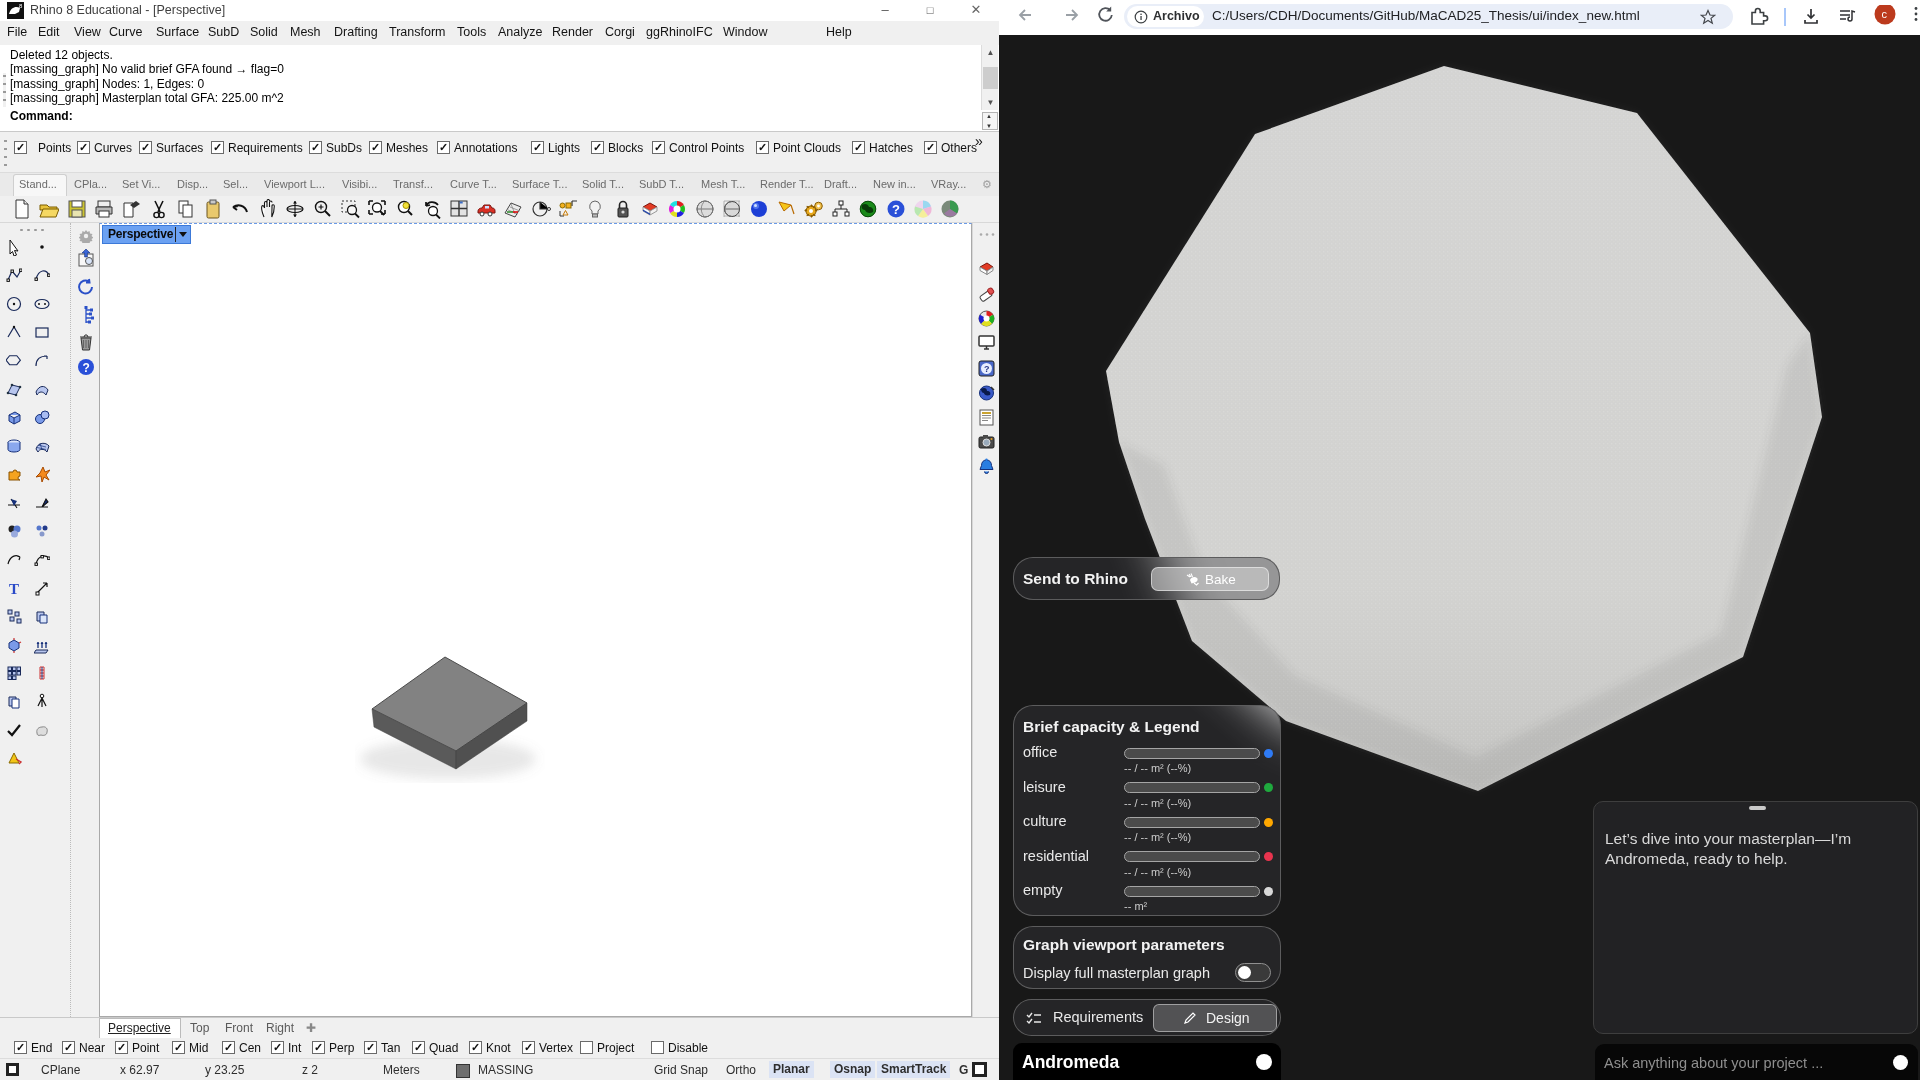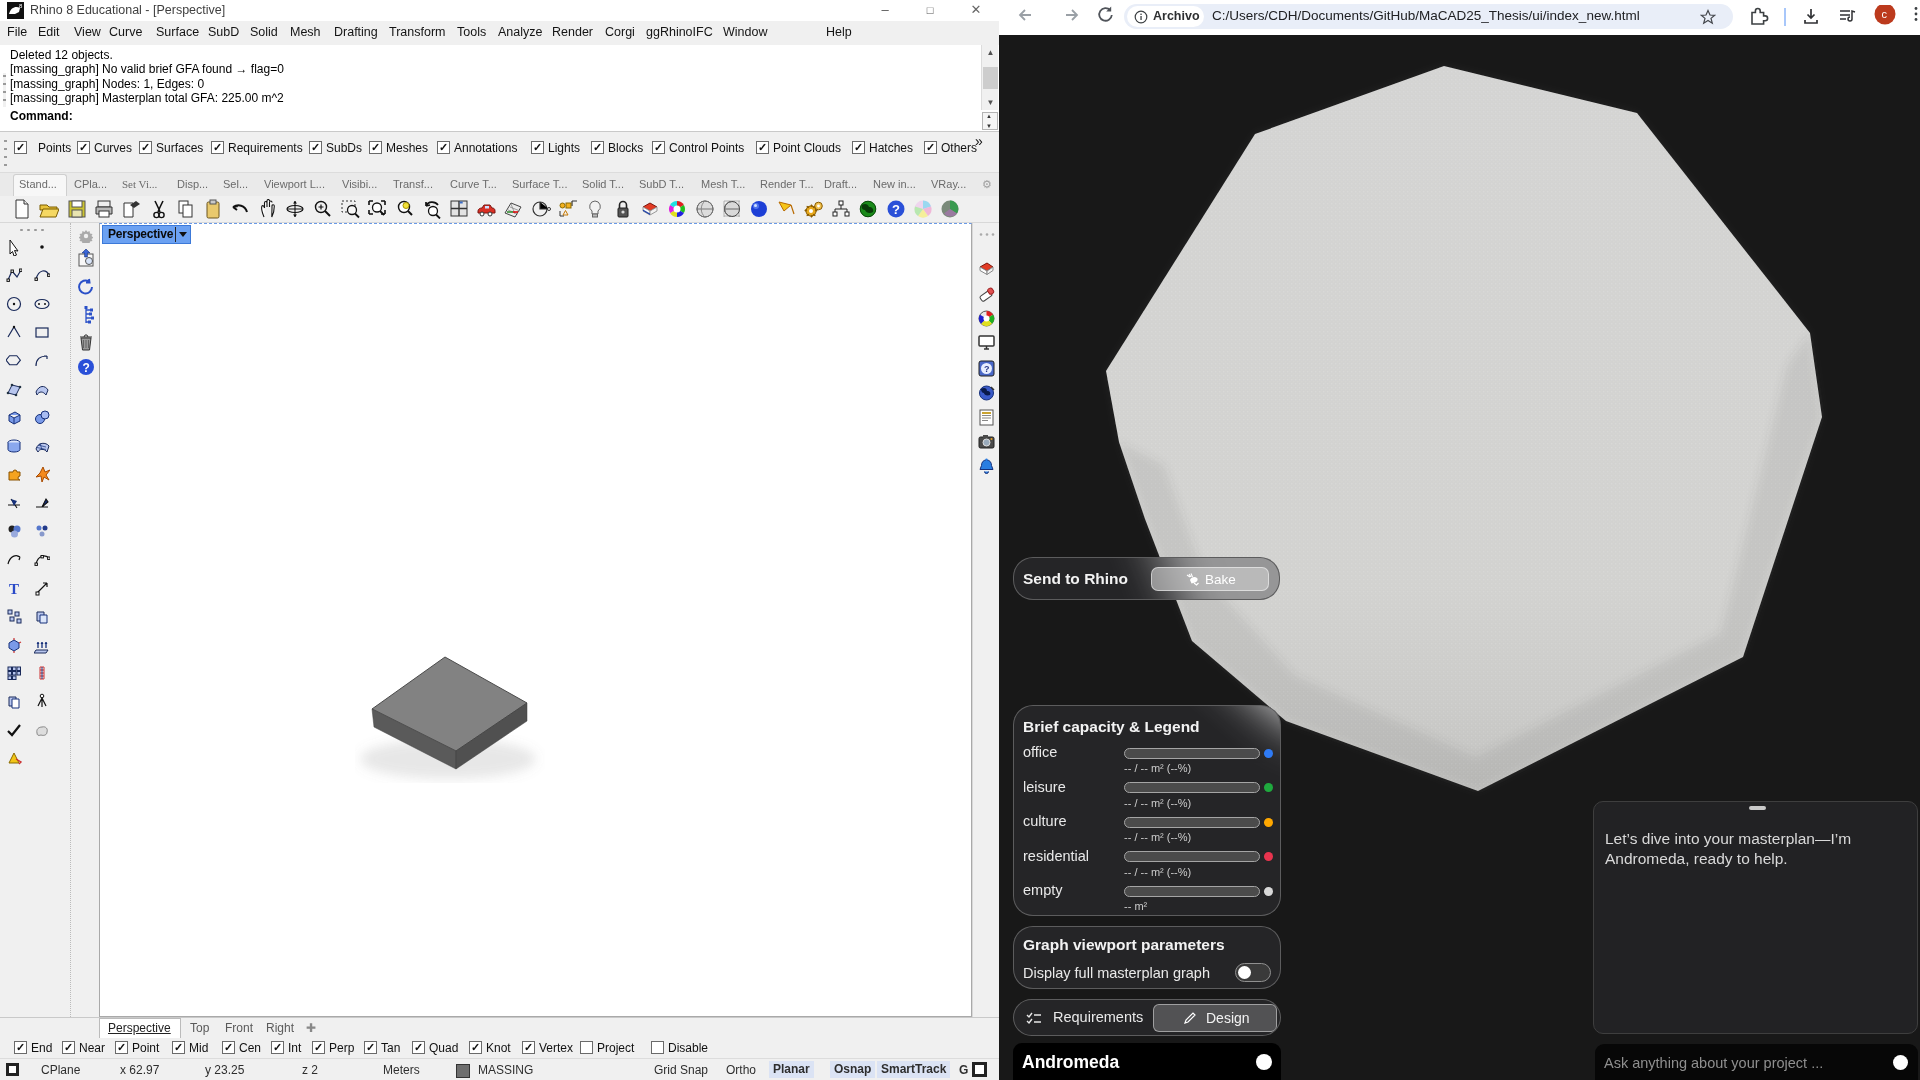"Set Vi..." span { font-family: Liberation Serif, serif -> none }
